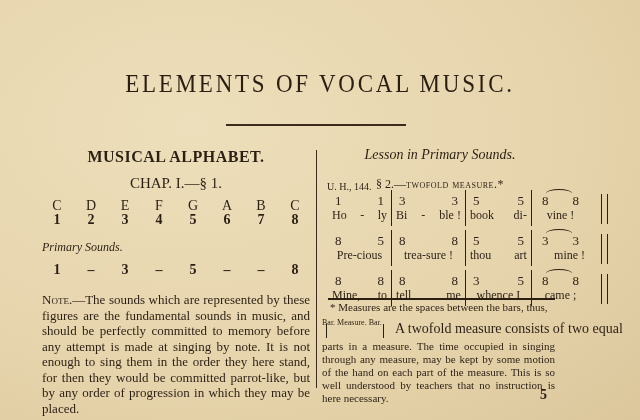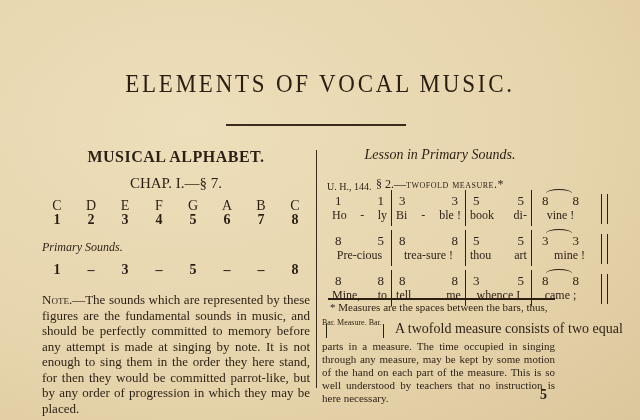"CHAP. I.—§ 7." div.abs { text: 7 -> 1 }
